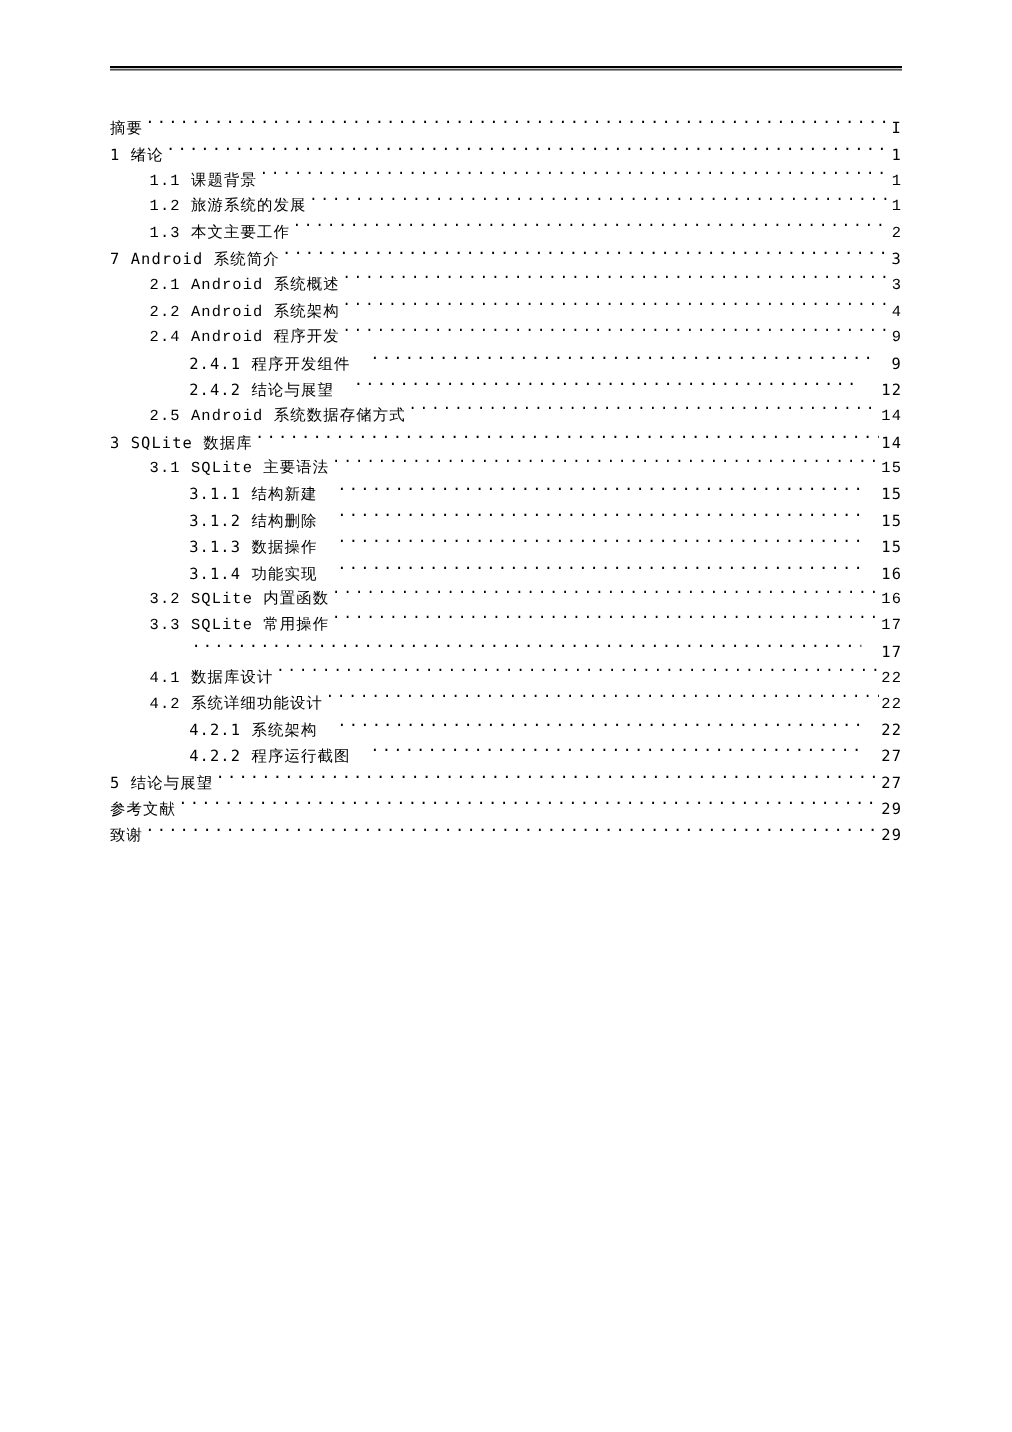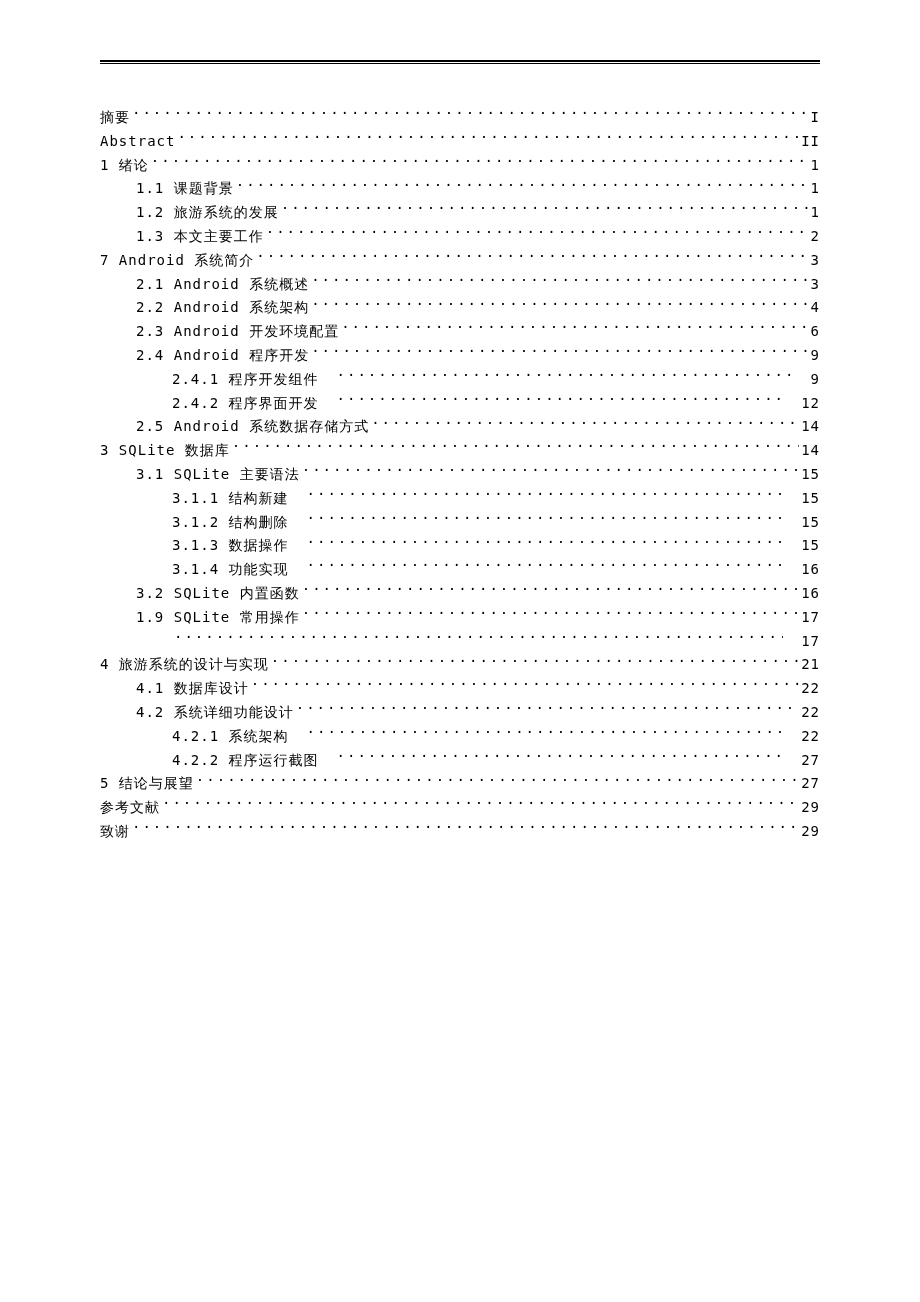"Abstract" div.toc-entry { html: <div> <span>Abstract</span> <span></span> <span>II</span> </div> -> none }
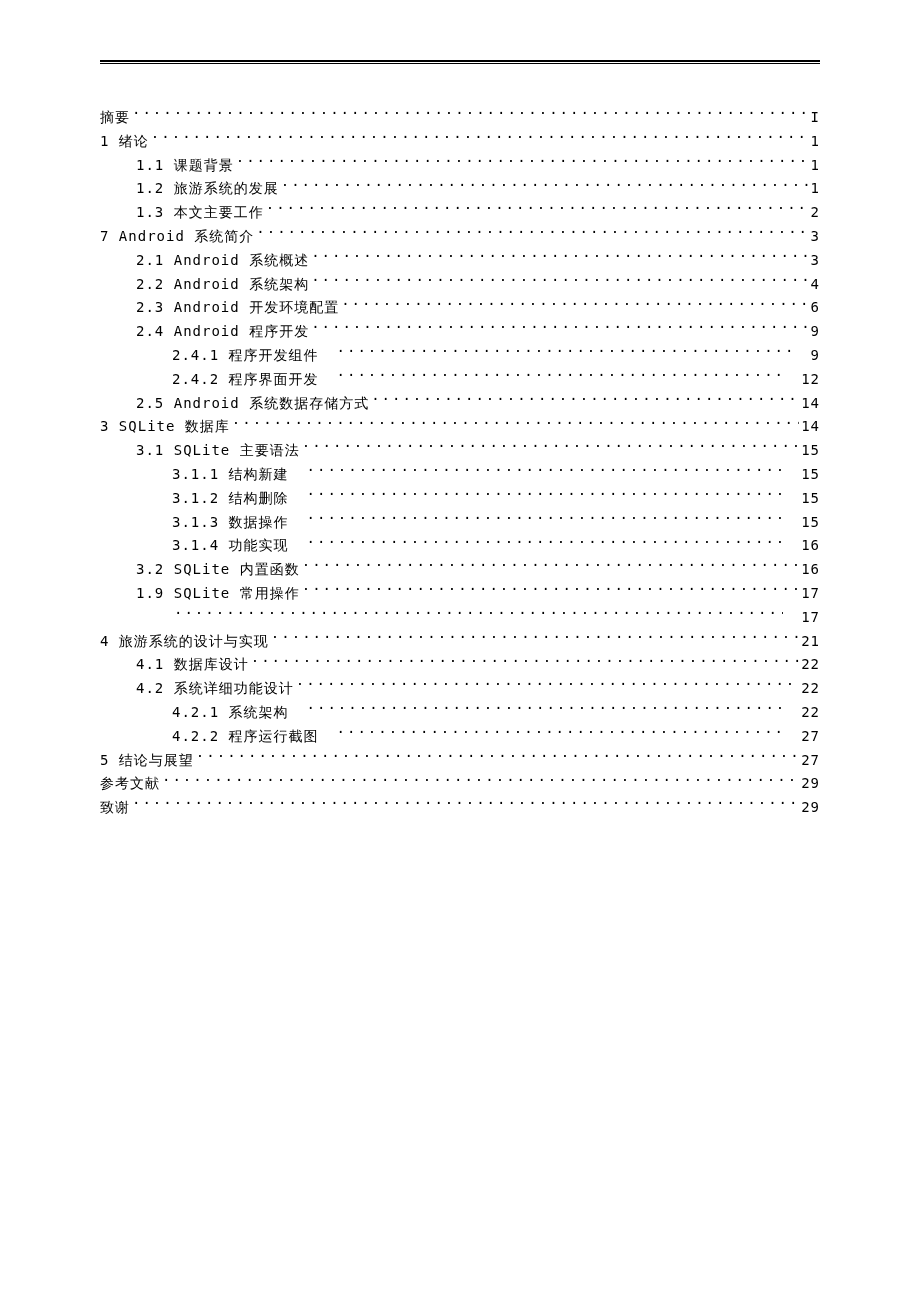"1.1 课题背景" .toc-entry.level-1 { font-family: none -> Liberation Mono, monospace }
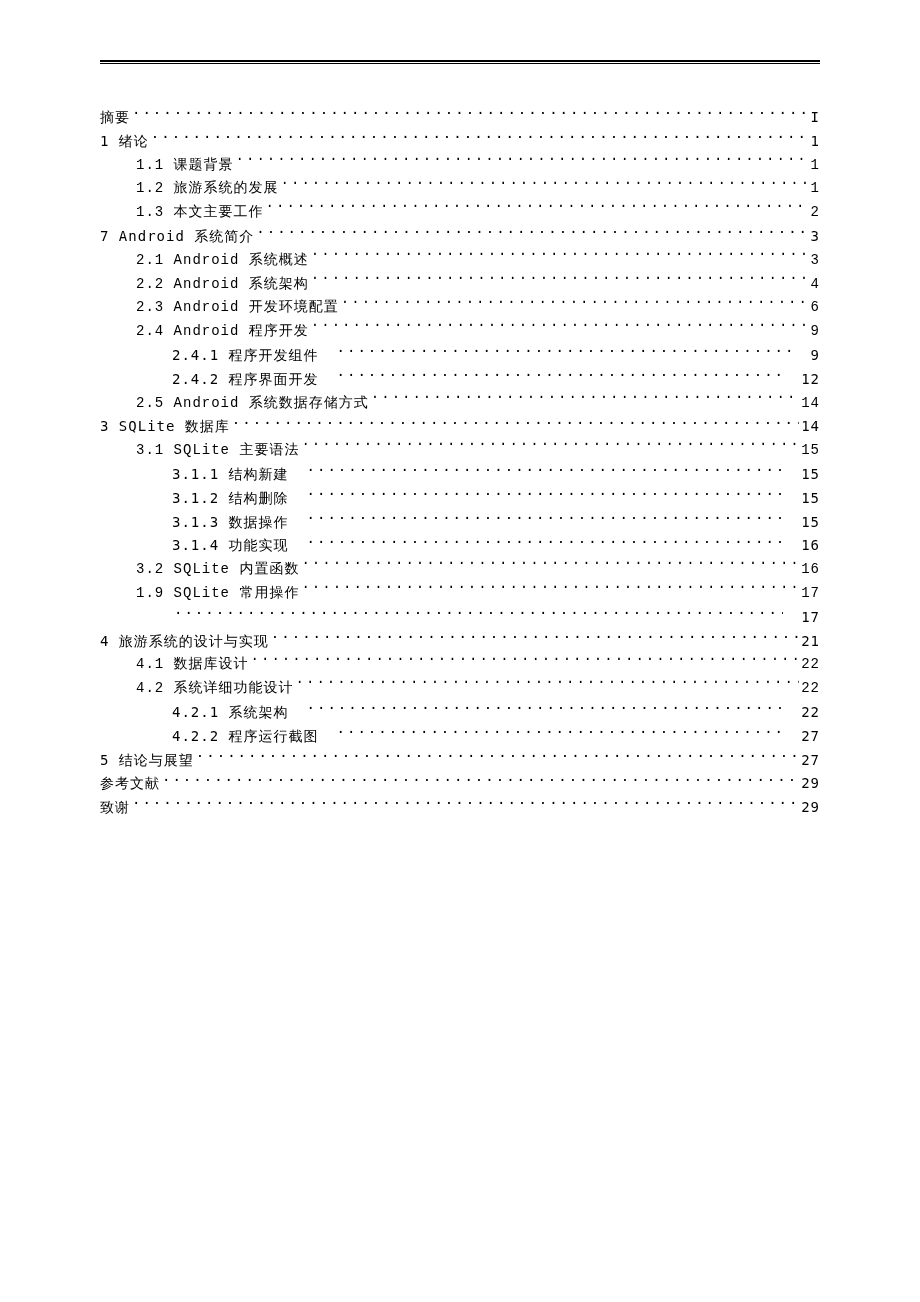"2.3 Android 开发环境配置" div.toc-entry { html: <div> <span>2.3 Android 开发环境配置</span> <span></span> <span>6</span> </div> -> none }
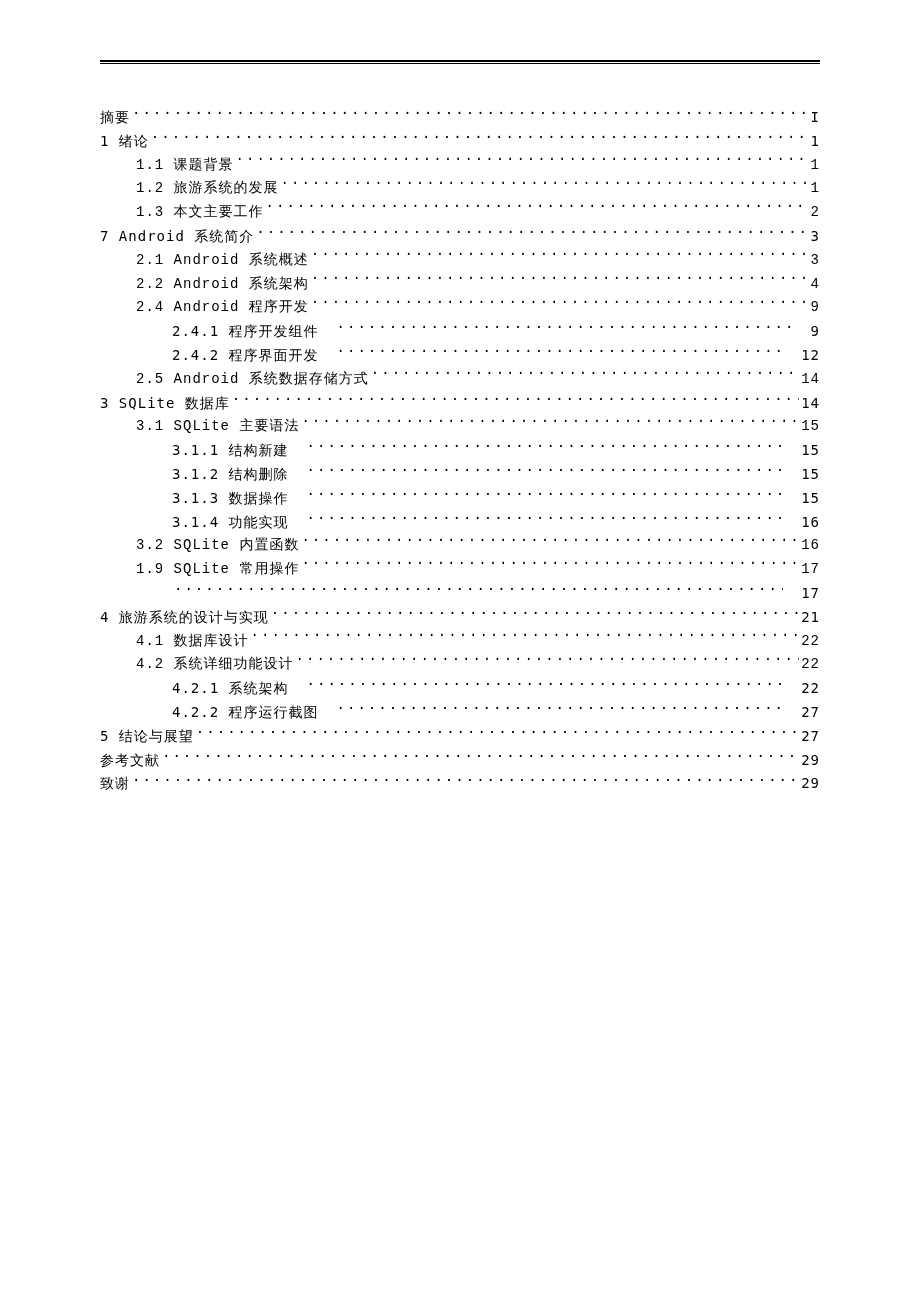"2.4.2 程序界面开发" span.toc-title { text: 程序界面开发 -> 结论与展望 }
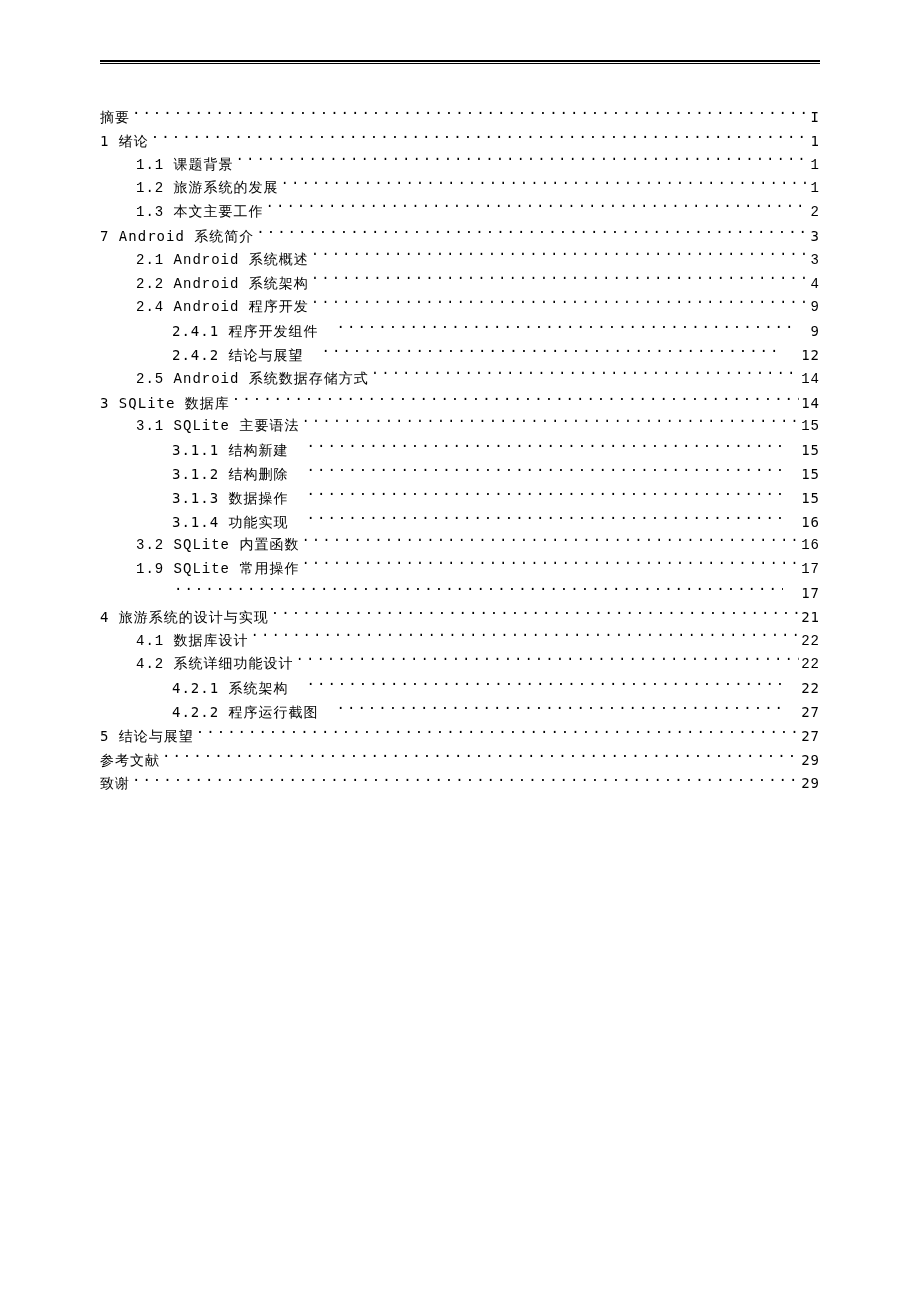"1.9 SQLite 常用操作" span.toc-title { text: 1.9 -> 3.3 }
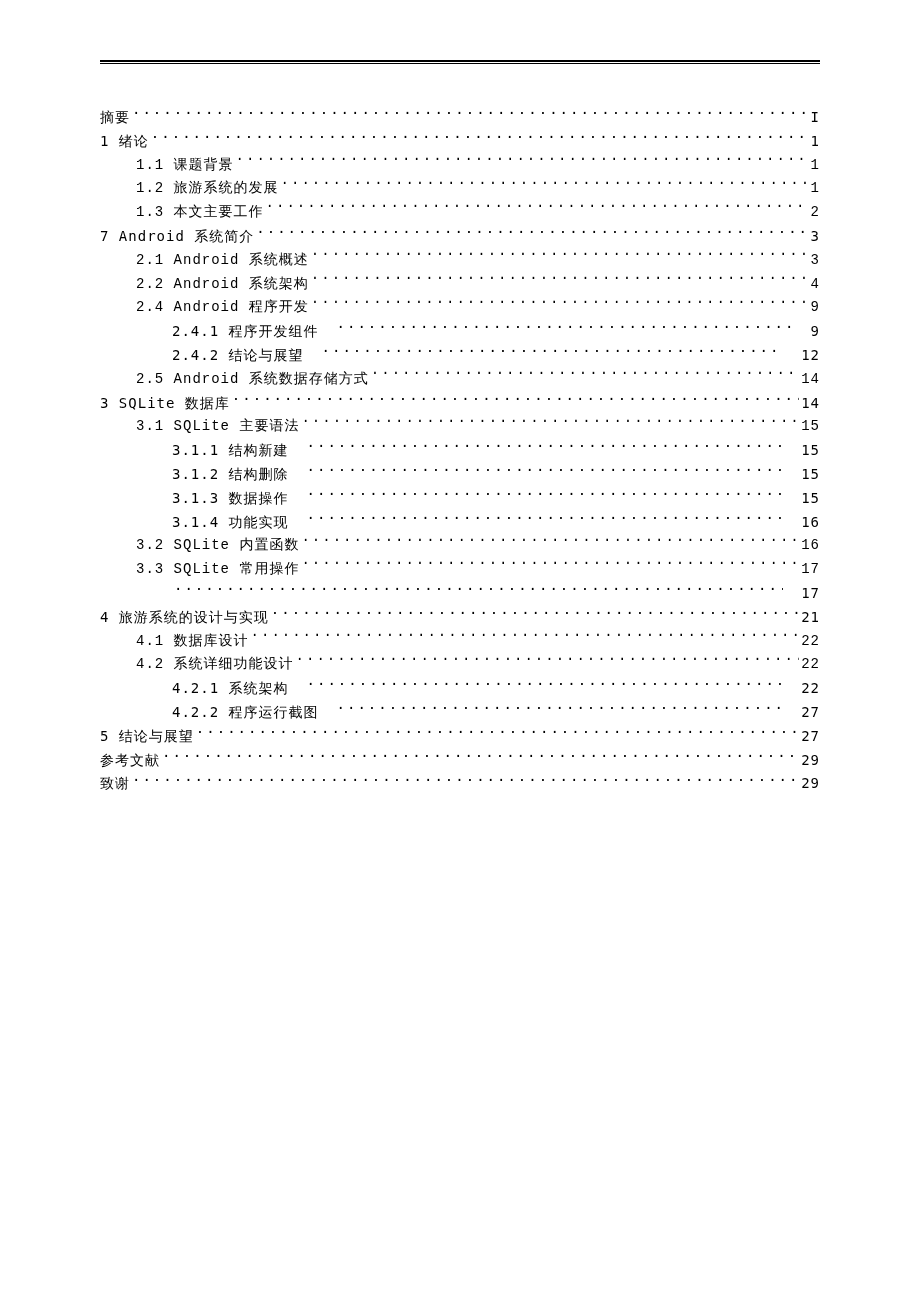"4 旅游系统的设计与实现" div.toc-entry { html: <div> <span>4 旅游系统的设计与实现</span> <span></span> <span>21</span> </div> -> none }
